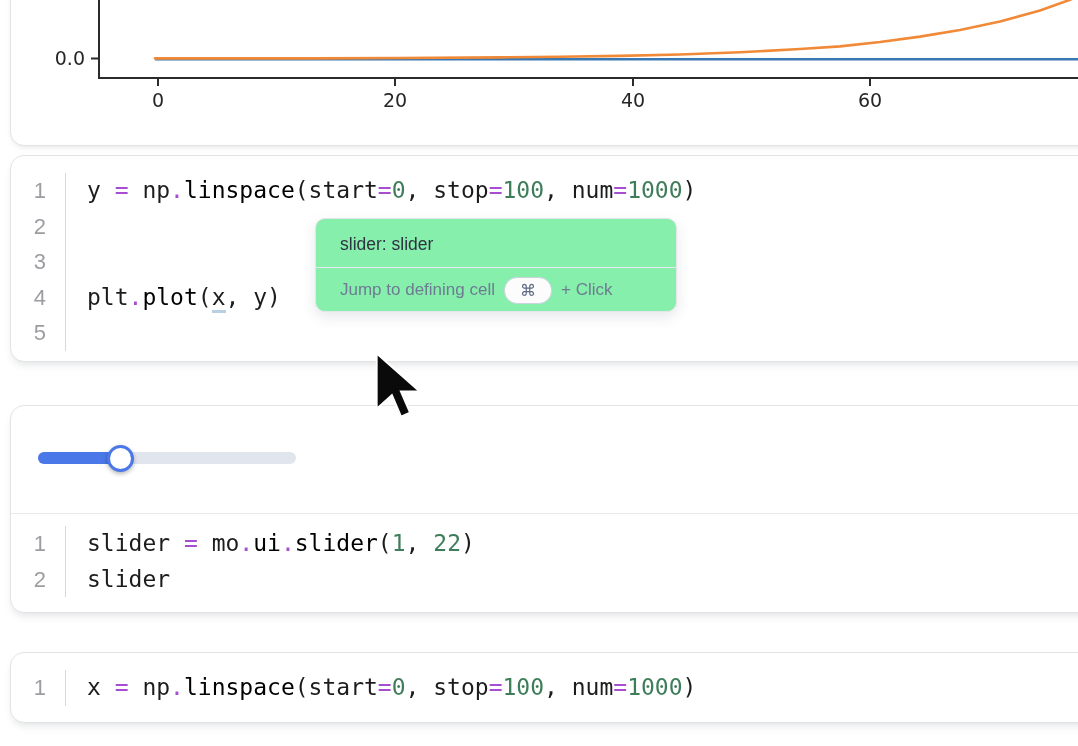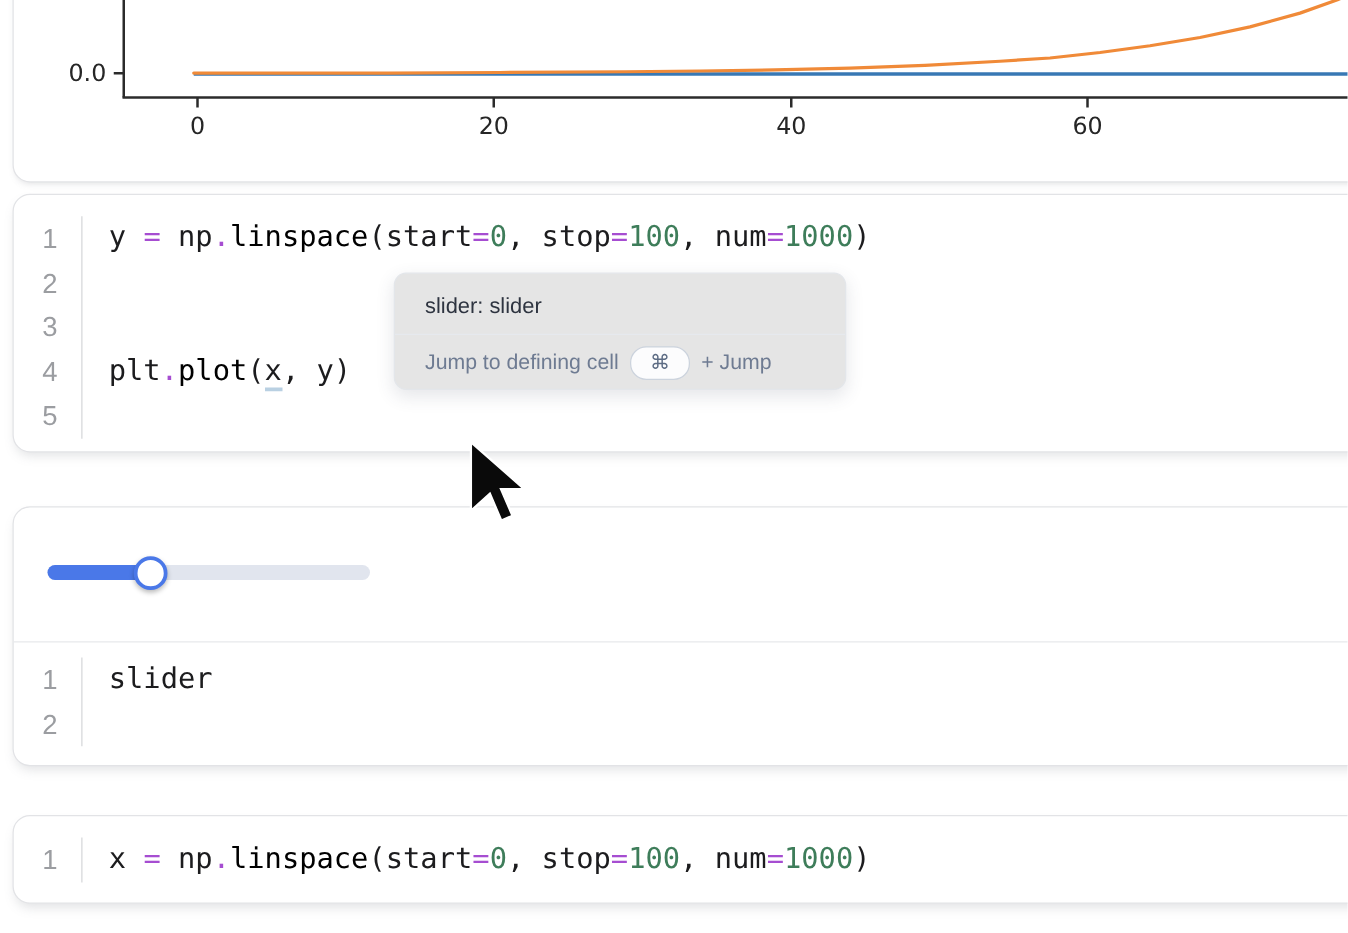"slider: slider" #tooltip { background: #e5e5e5 -> #86efac }
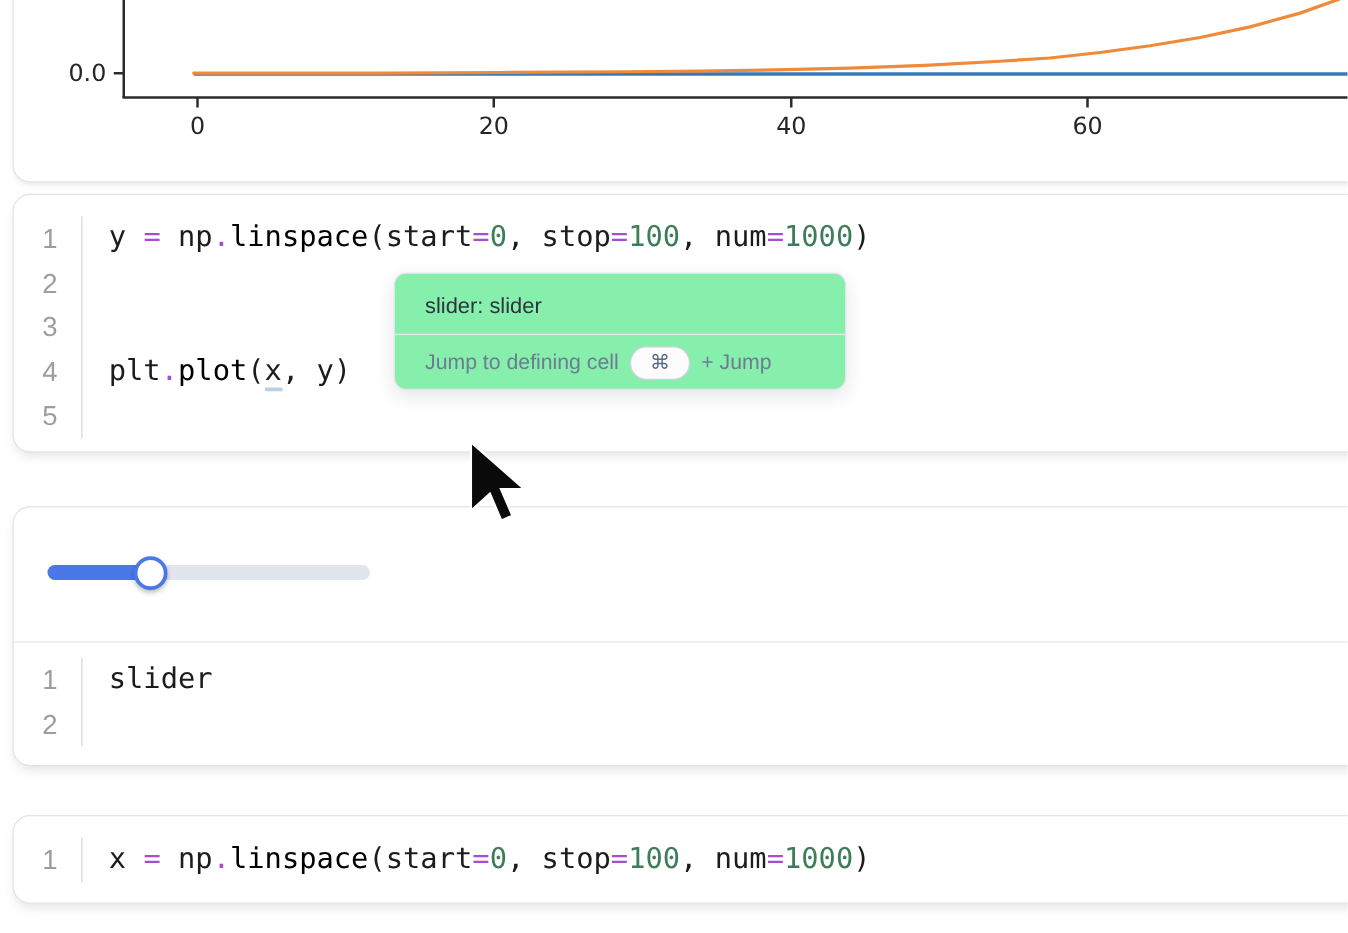"+ Jump" span { text: Jump -> Click }
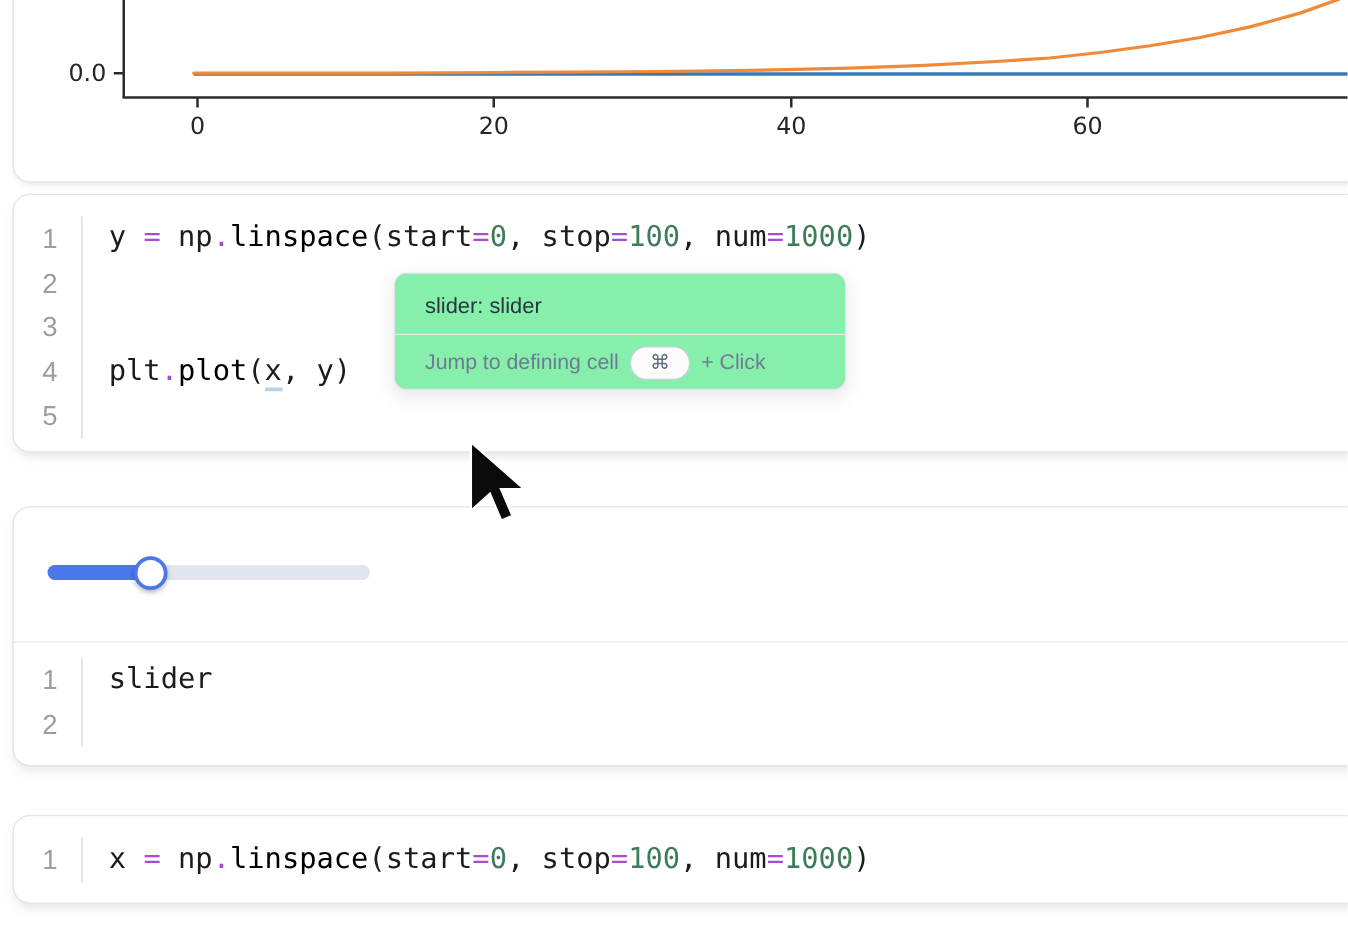"slider = mo.ui.slider(1, 22)" div.code-line { html: none -> <div><span>slider </span><span>=</span><span> mo</span><span>.</span><span>ui</span><span>.</span><span>slider</span><span>(</span><span>1</span><span>, </span><span>22</span><span>)</span></div> }
